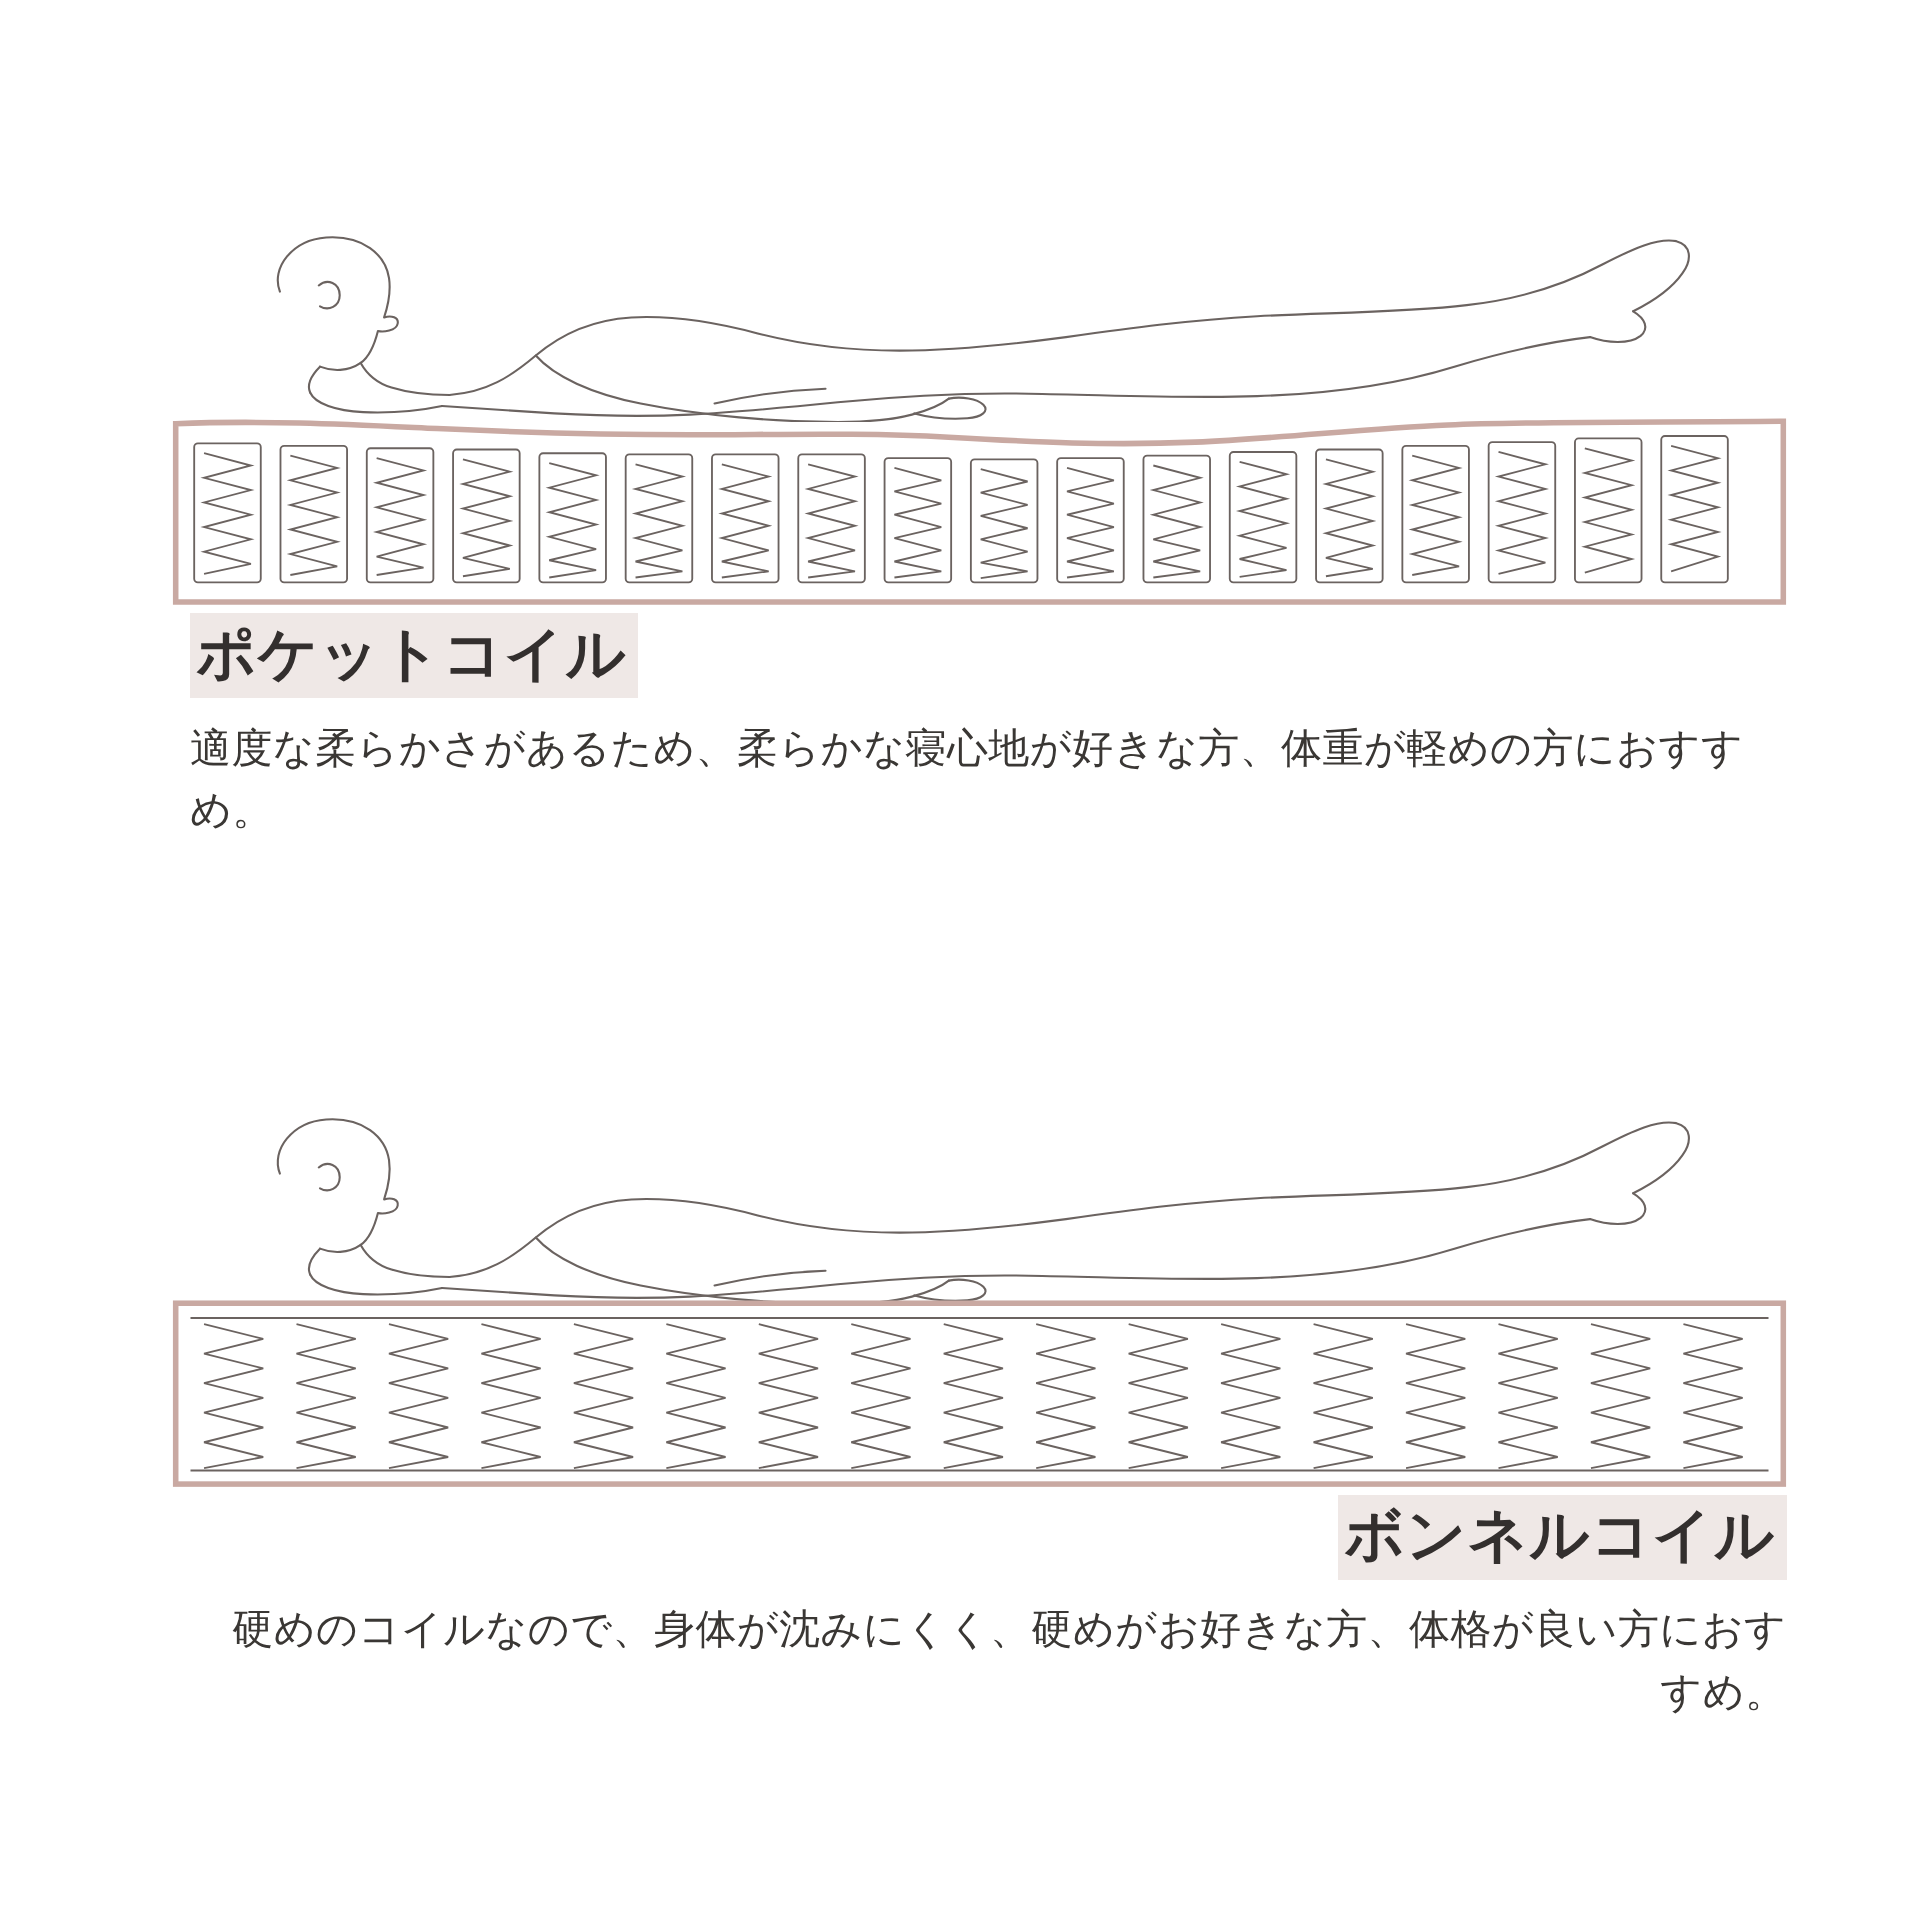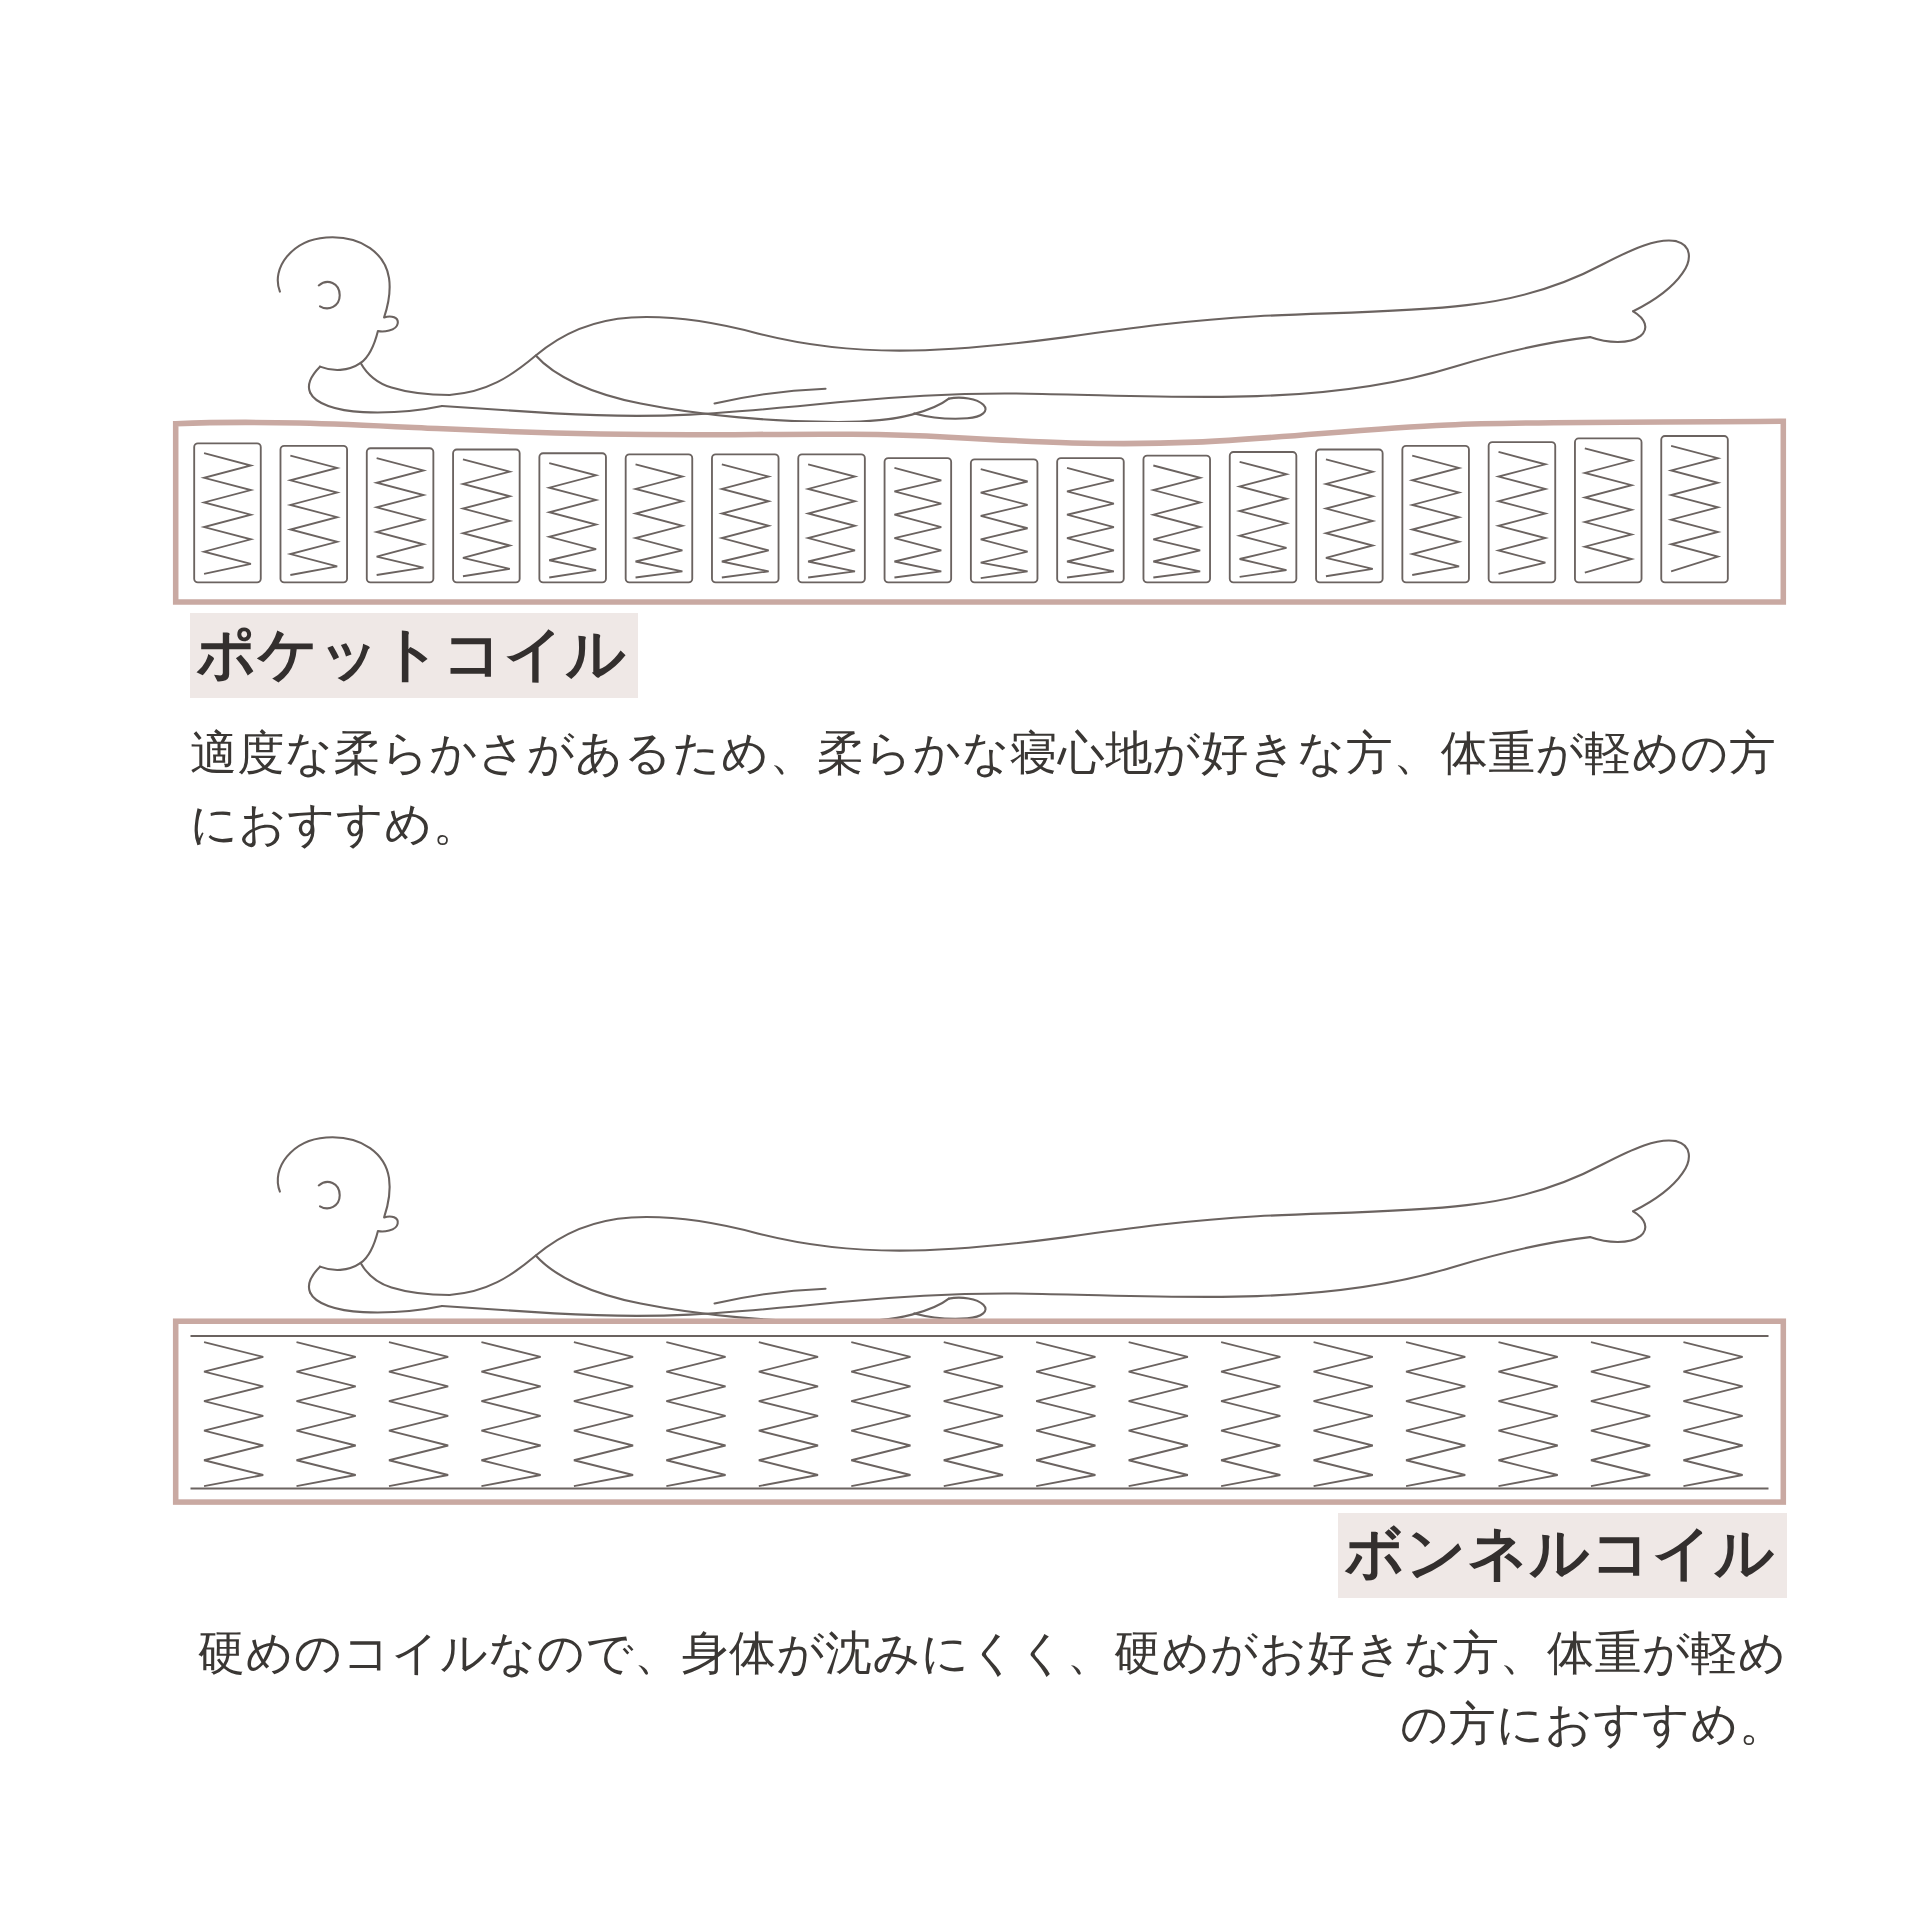"適度な柔らかさがあるため、柔らかな寝心地が好きな方、体重が軽めの方におすすめ。" .desc { font-size: 47px -> 41px }
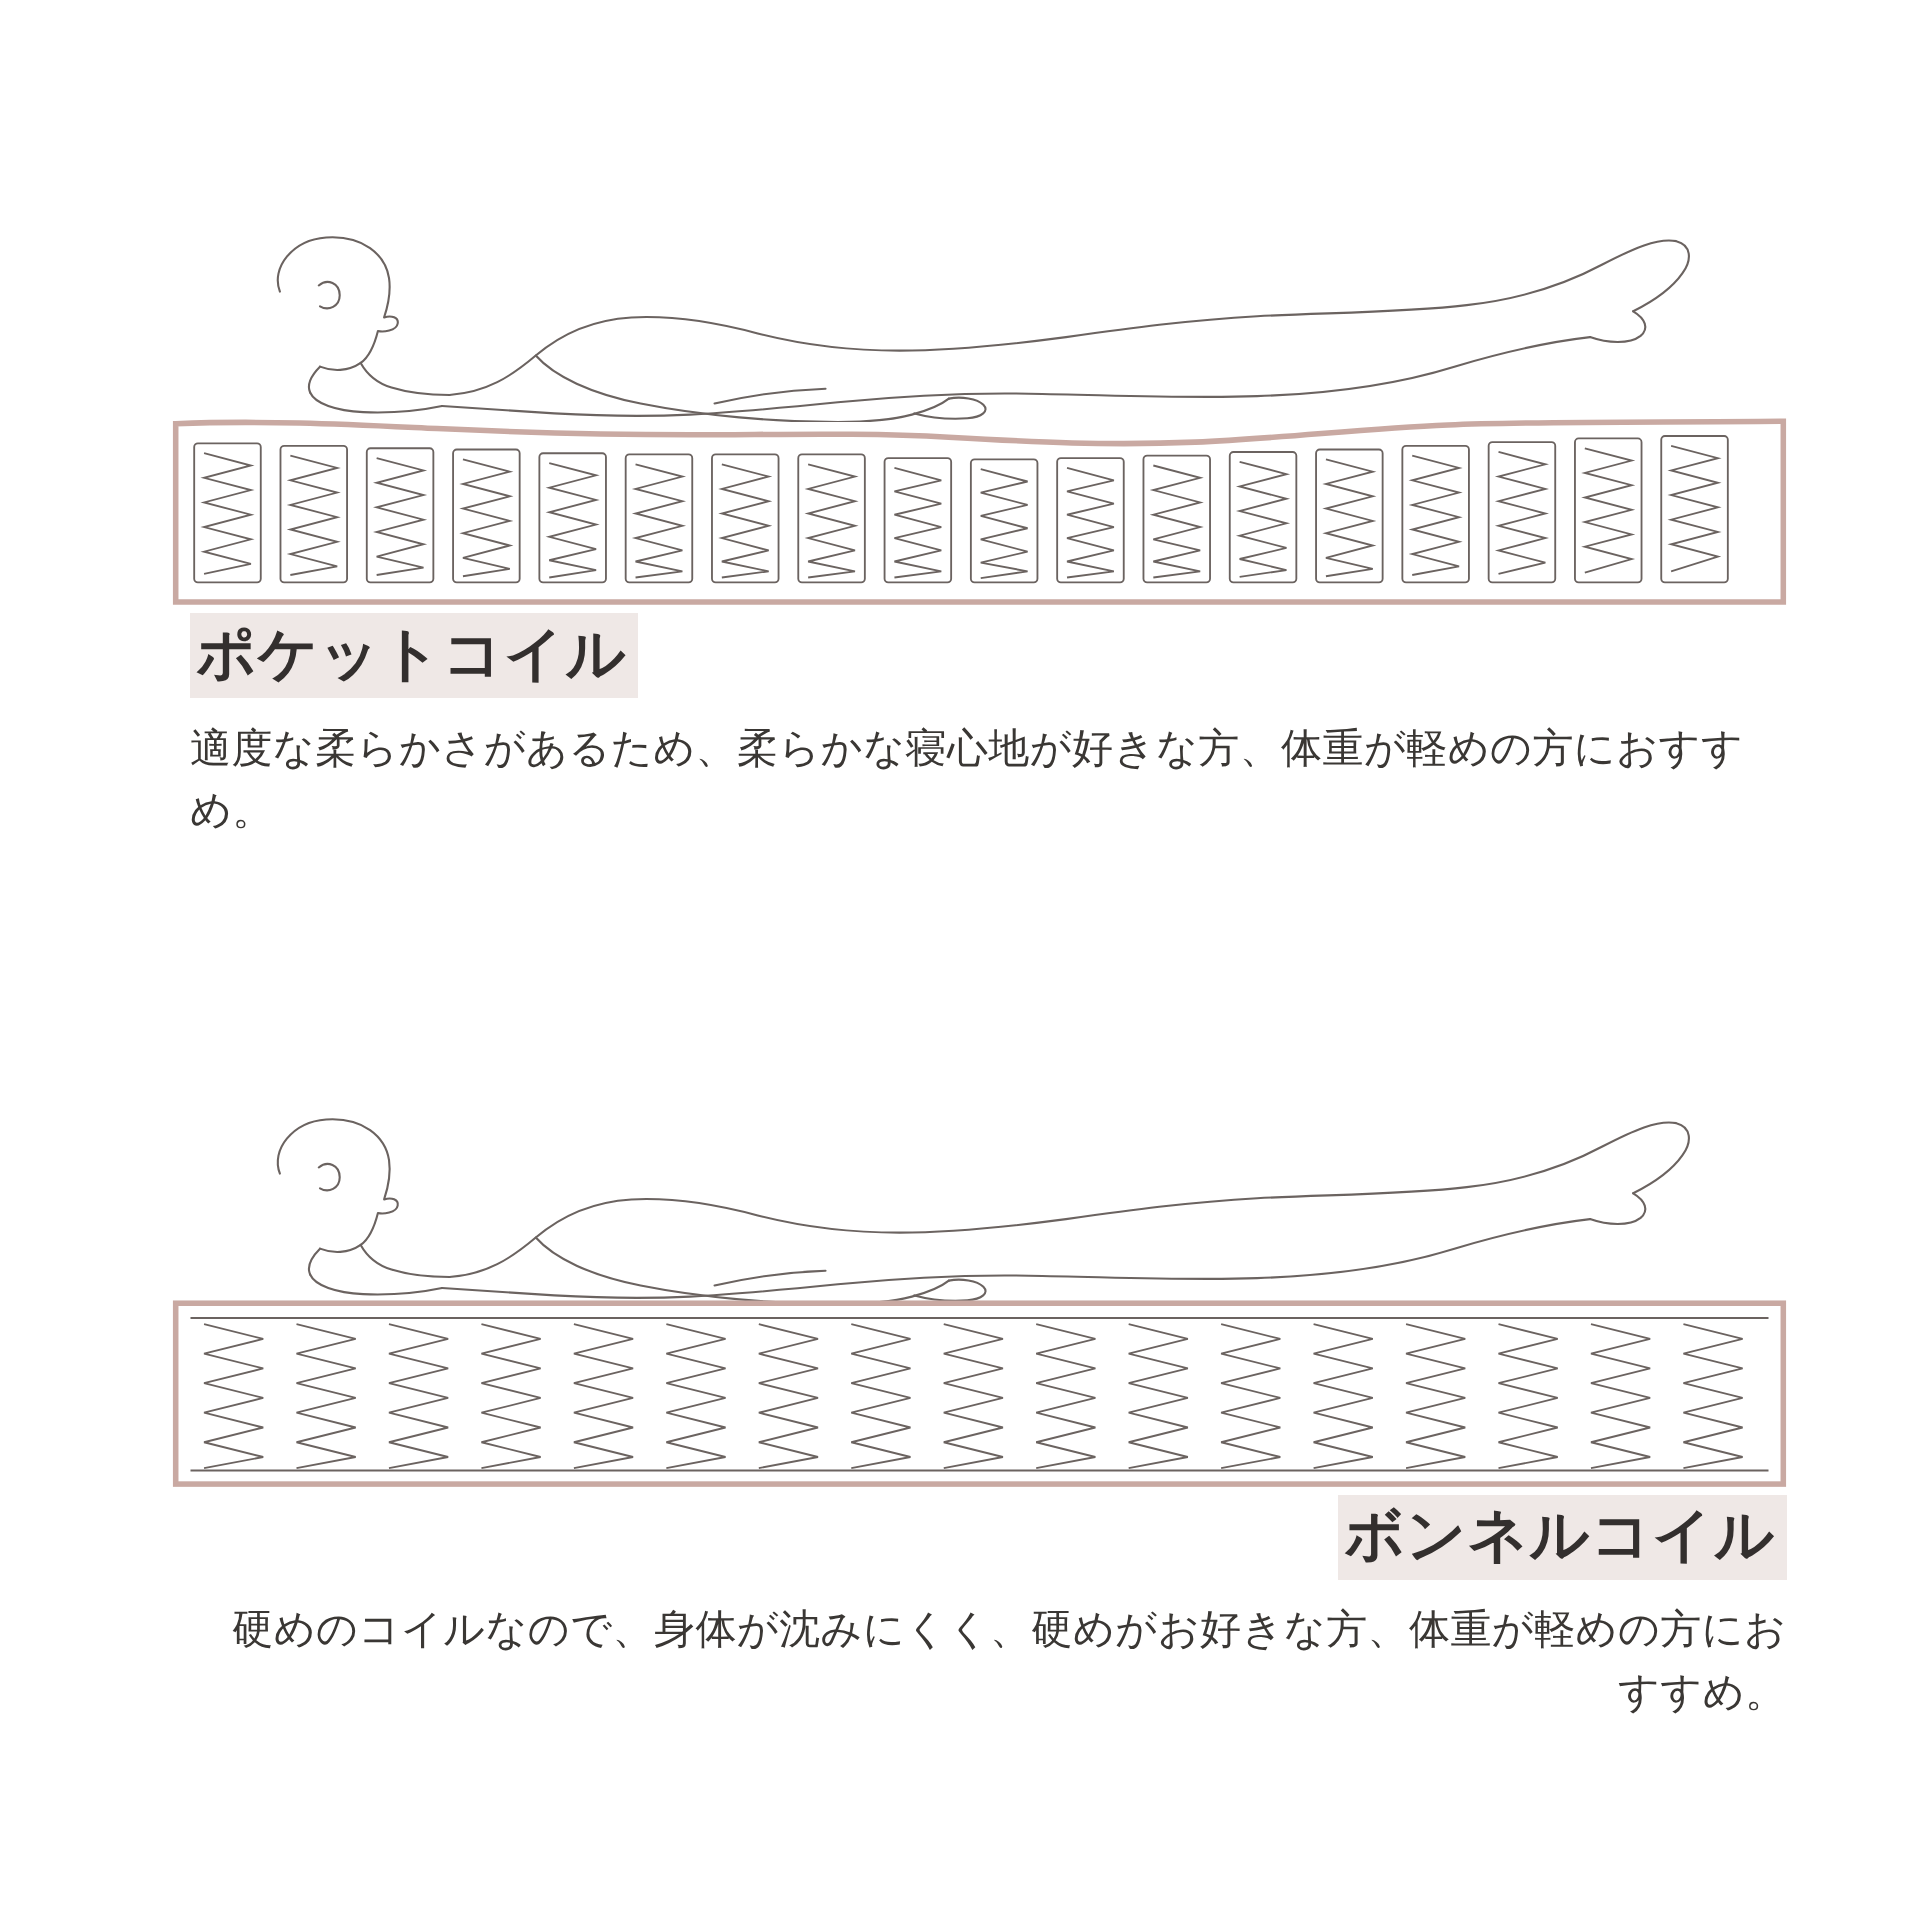"硬めのコイルなので、身体が沈みにくく、硬めがお好きな方、体重が軽めの方におすすめ" span.line { text: 重が軽めの -> 格が良い }
